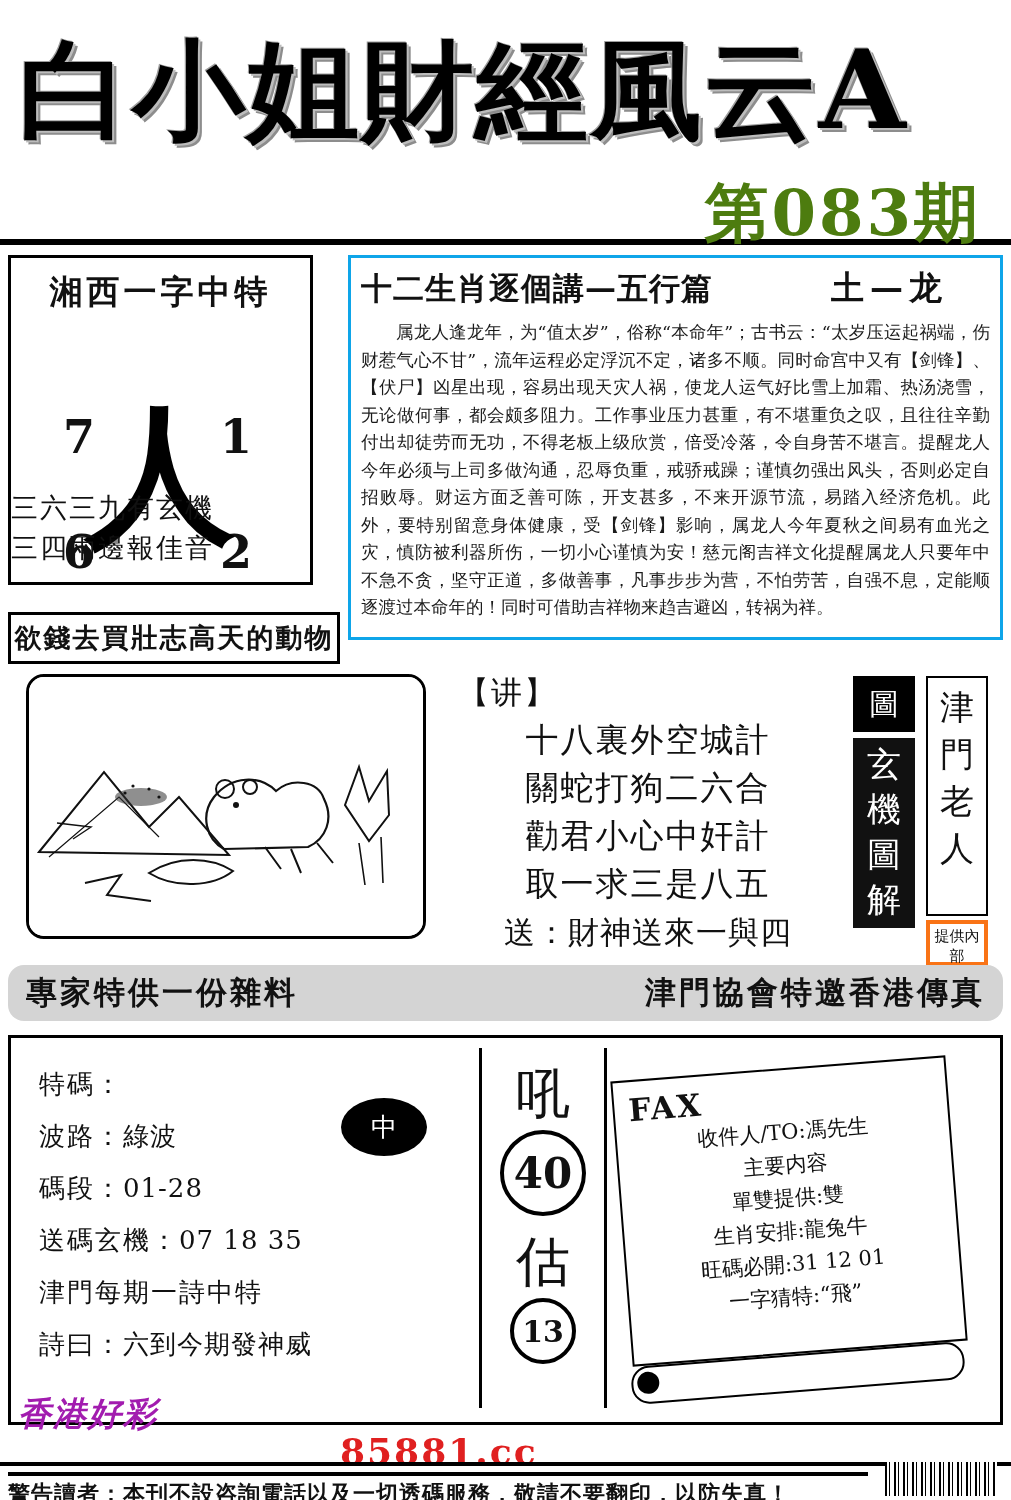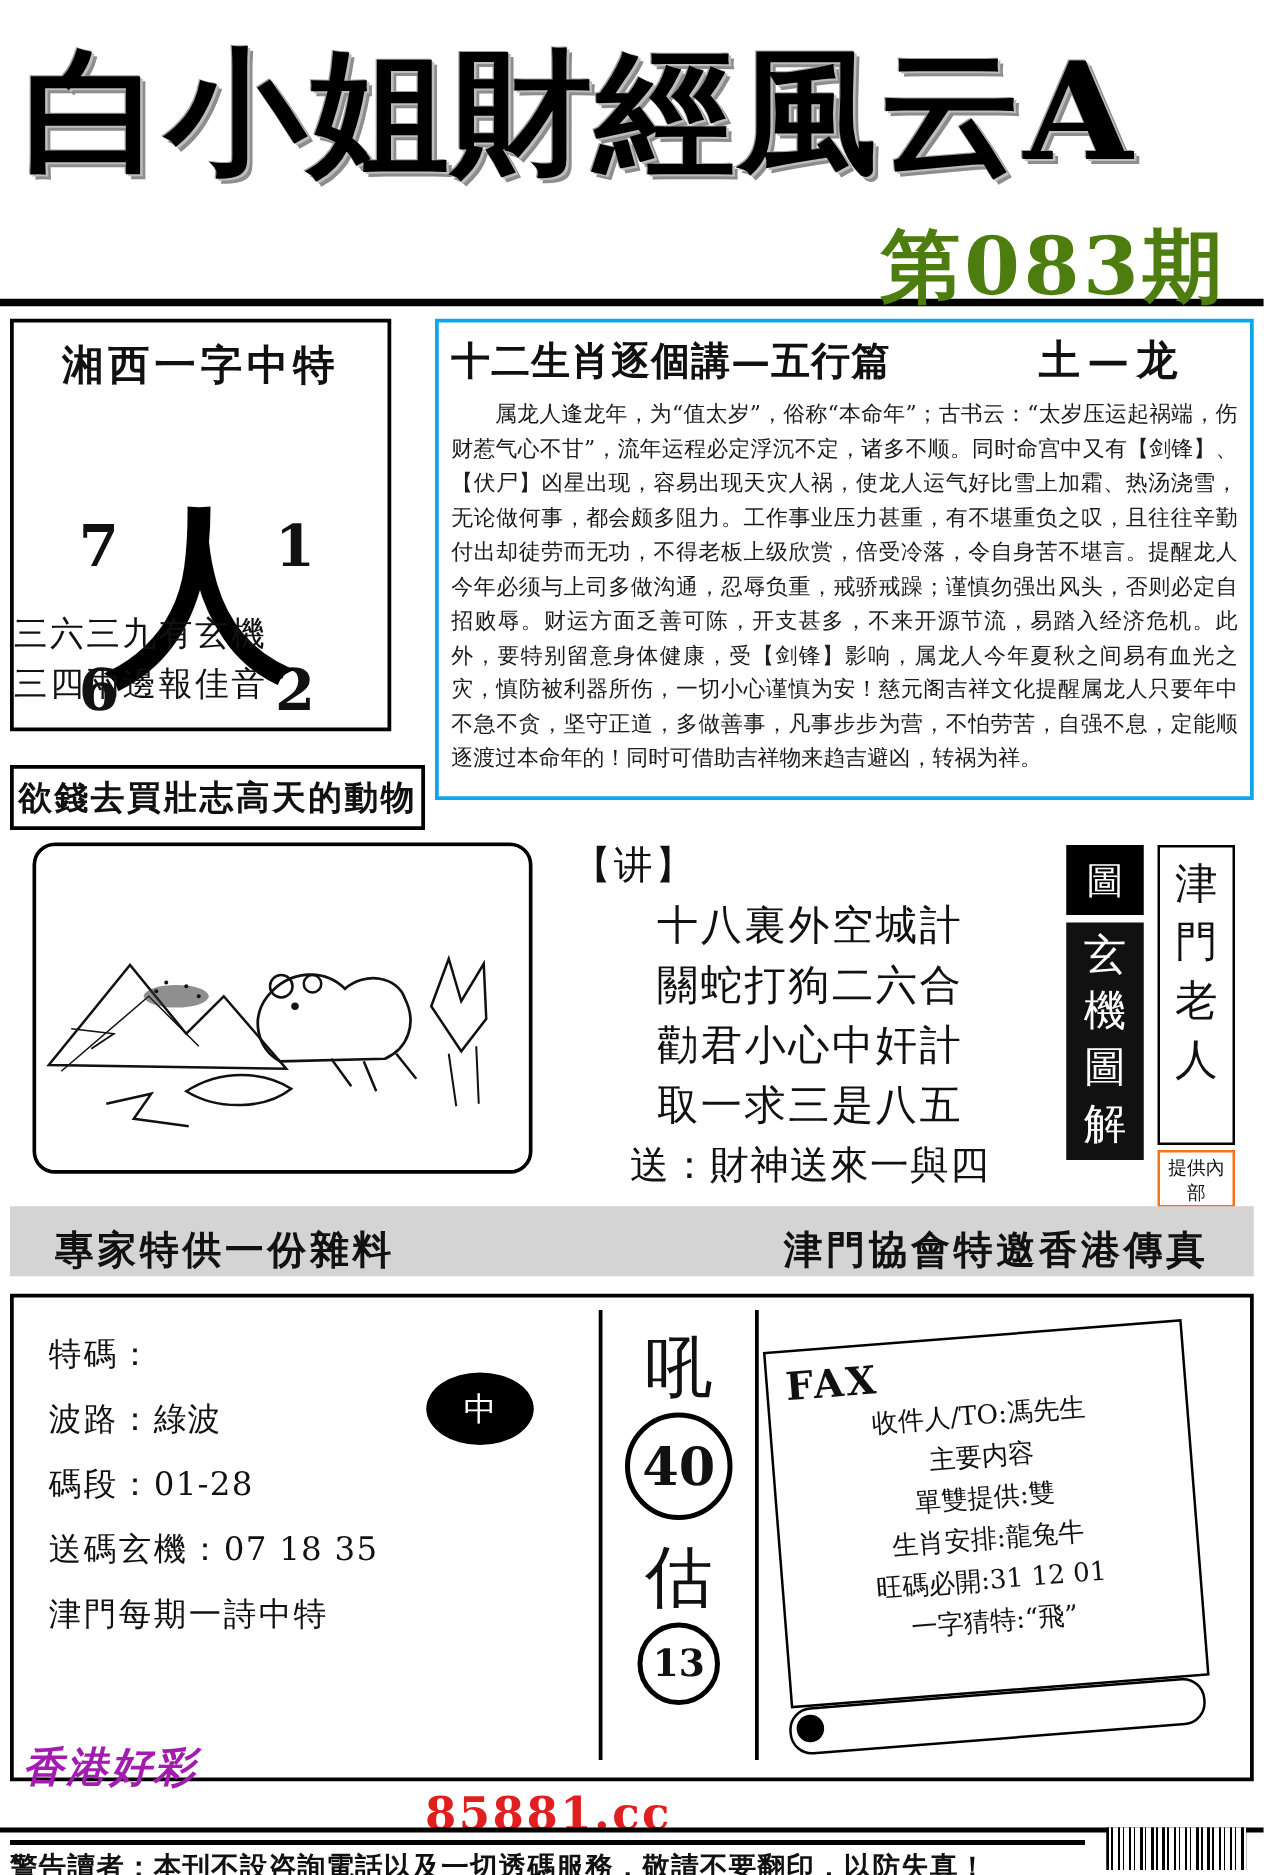"提供內部" .vert-small { border: 2px solid #f97316 -> 4px solid #f97316 }
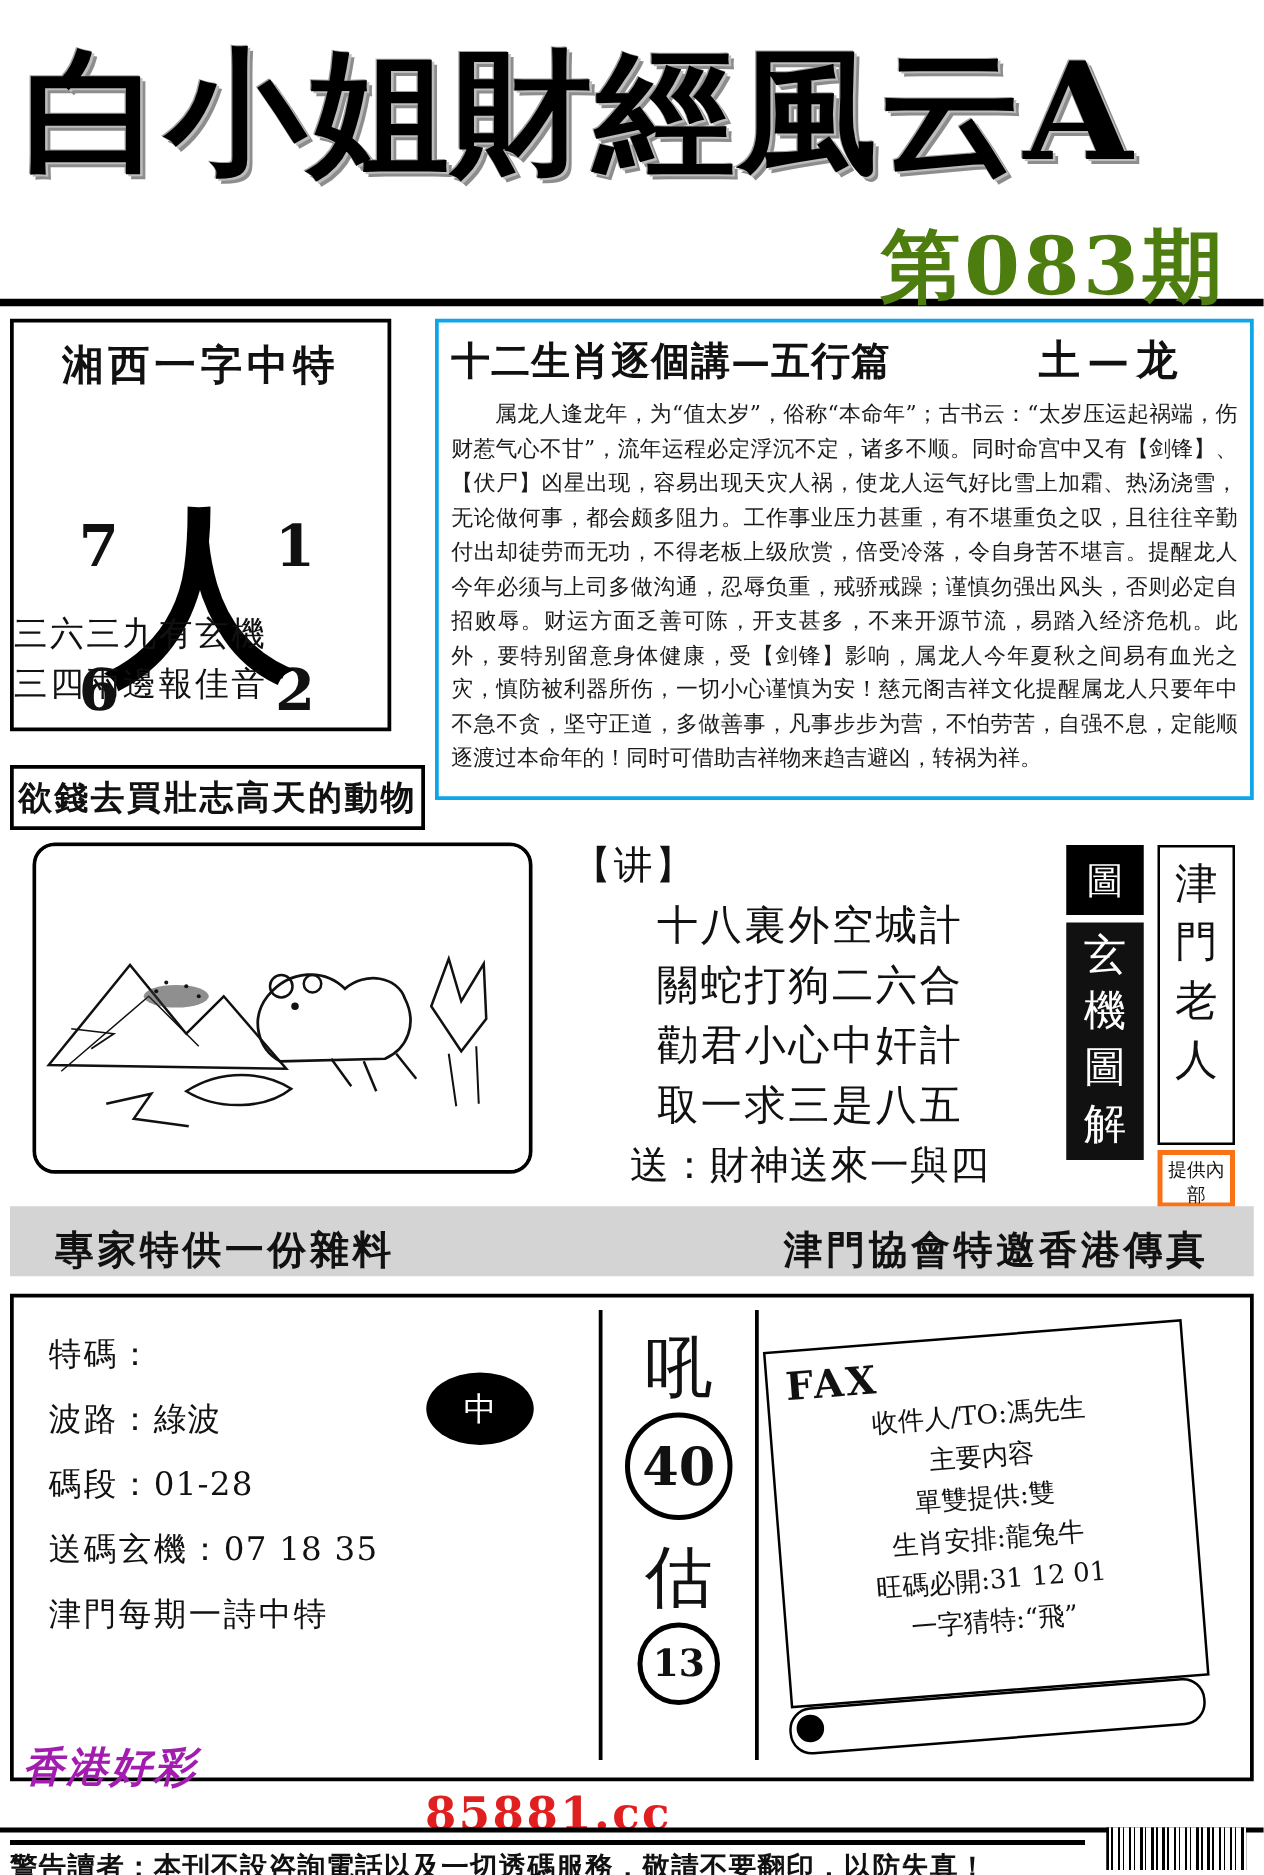"專家特供一份雜料" .ribbon { align-items: flex-end -> center; border-radius: none -> 16px; padding: 0 36px -> 0 18px }
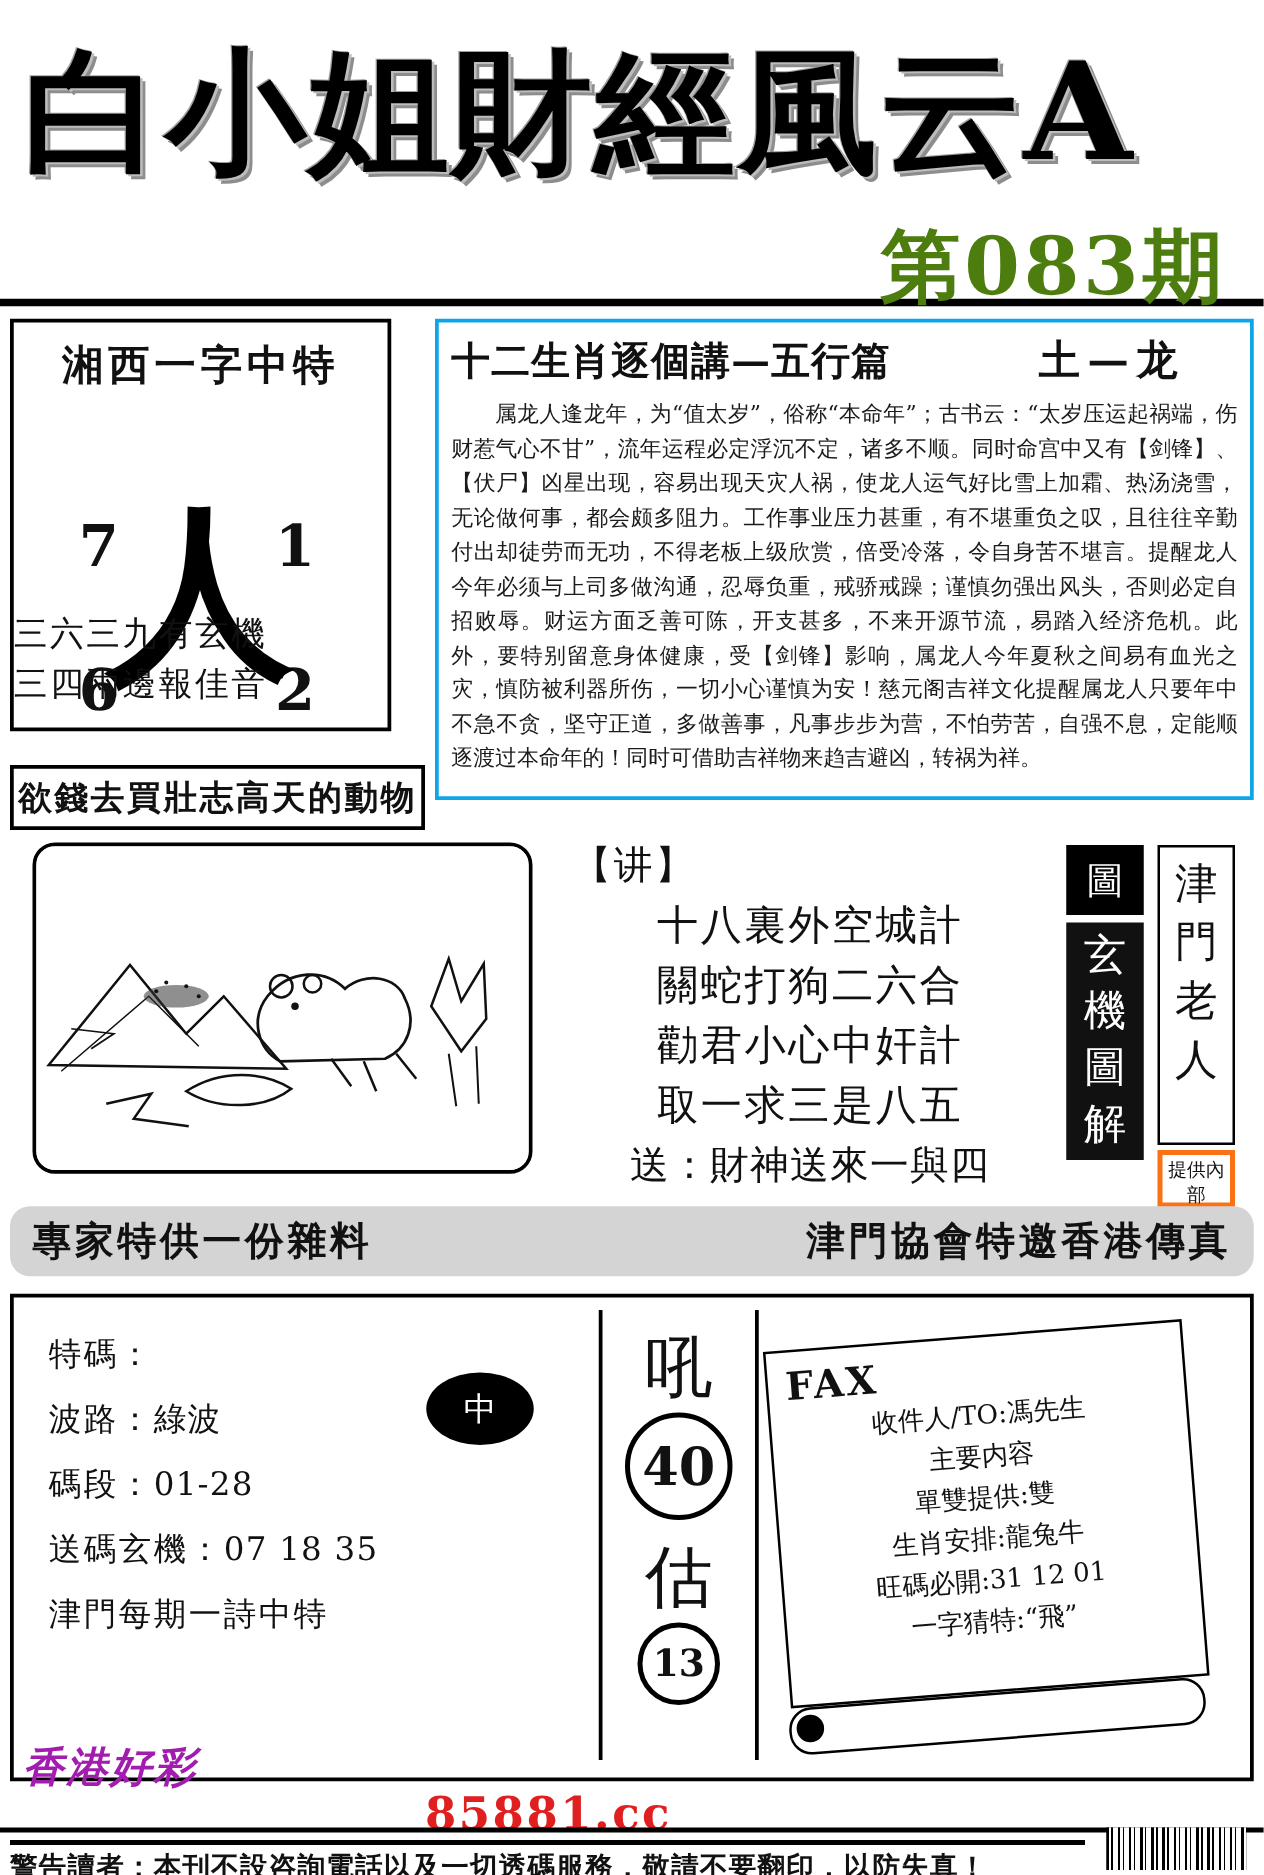"詩曰：六到今期發神威" div { html: none -> <div><span>詩曰：</span><span>六到今期發神威</span></div> }
